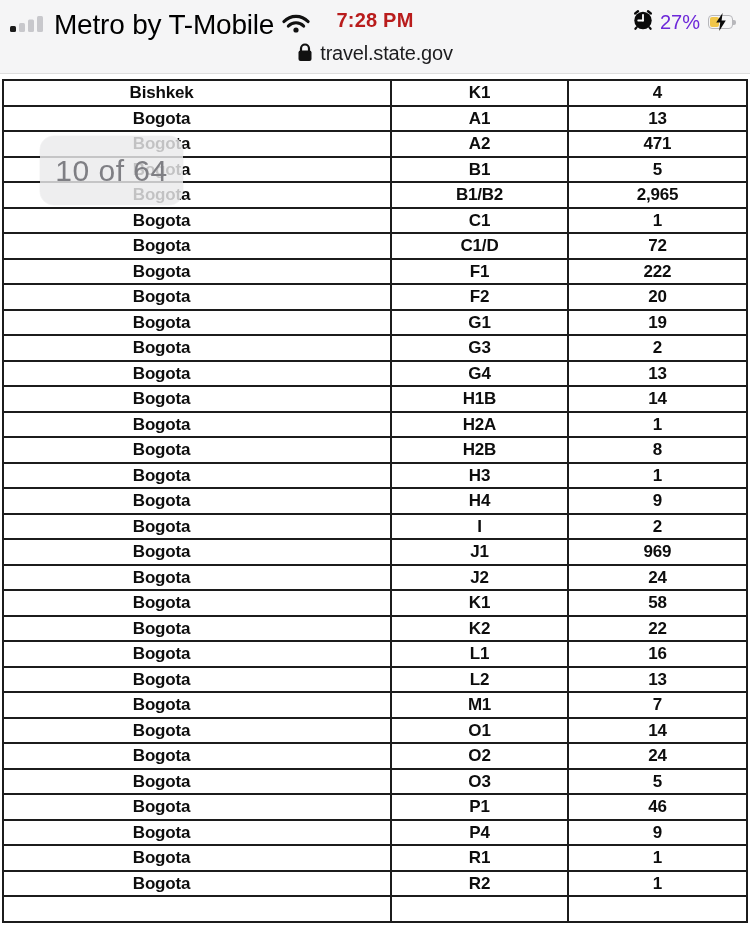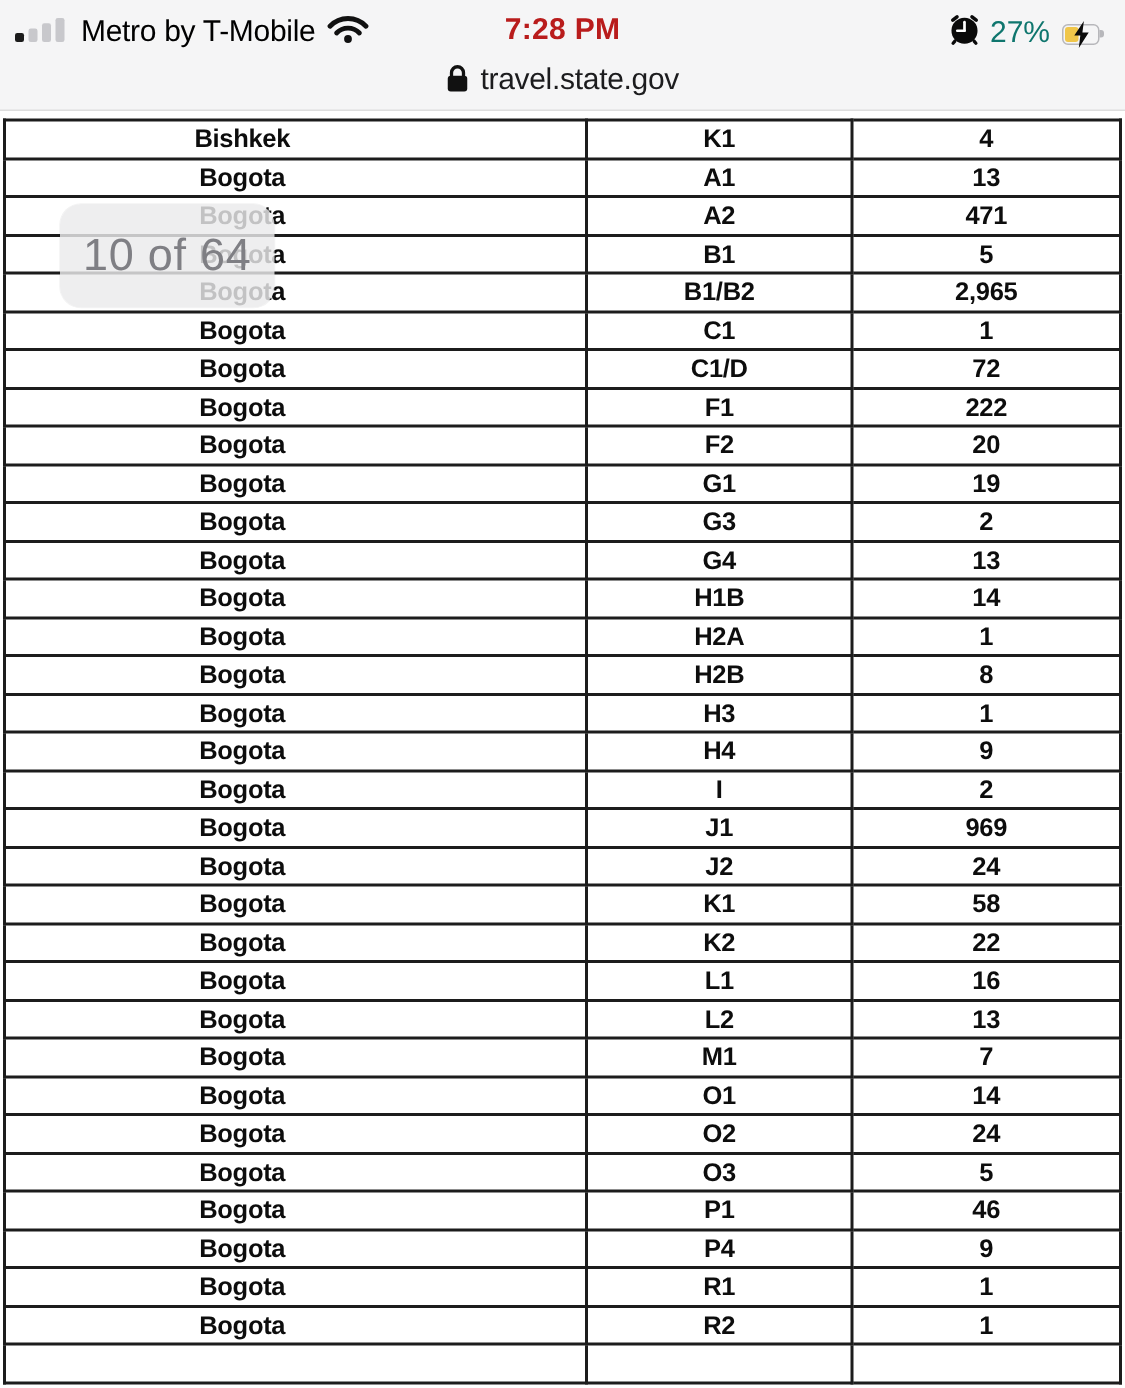"Metro by T-Mobile" .carrier { font-size: 20px -> 28px }
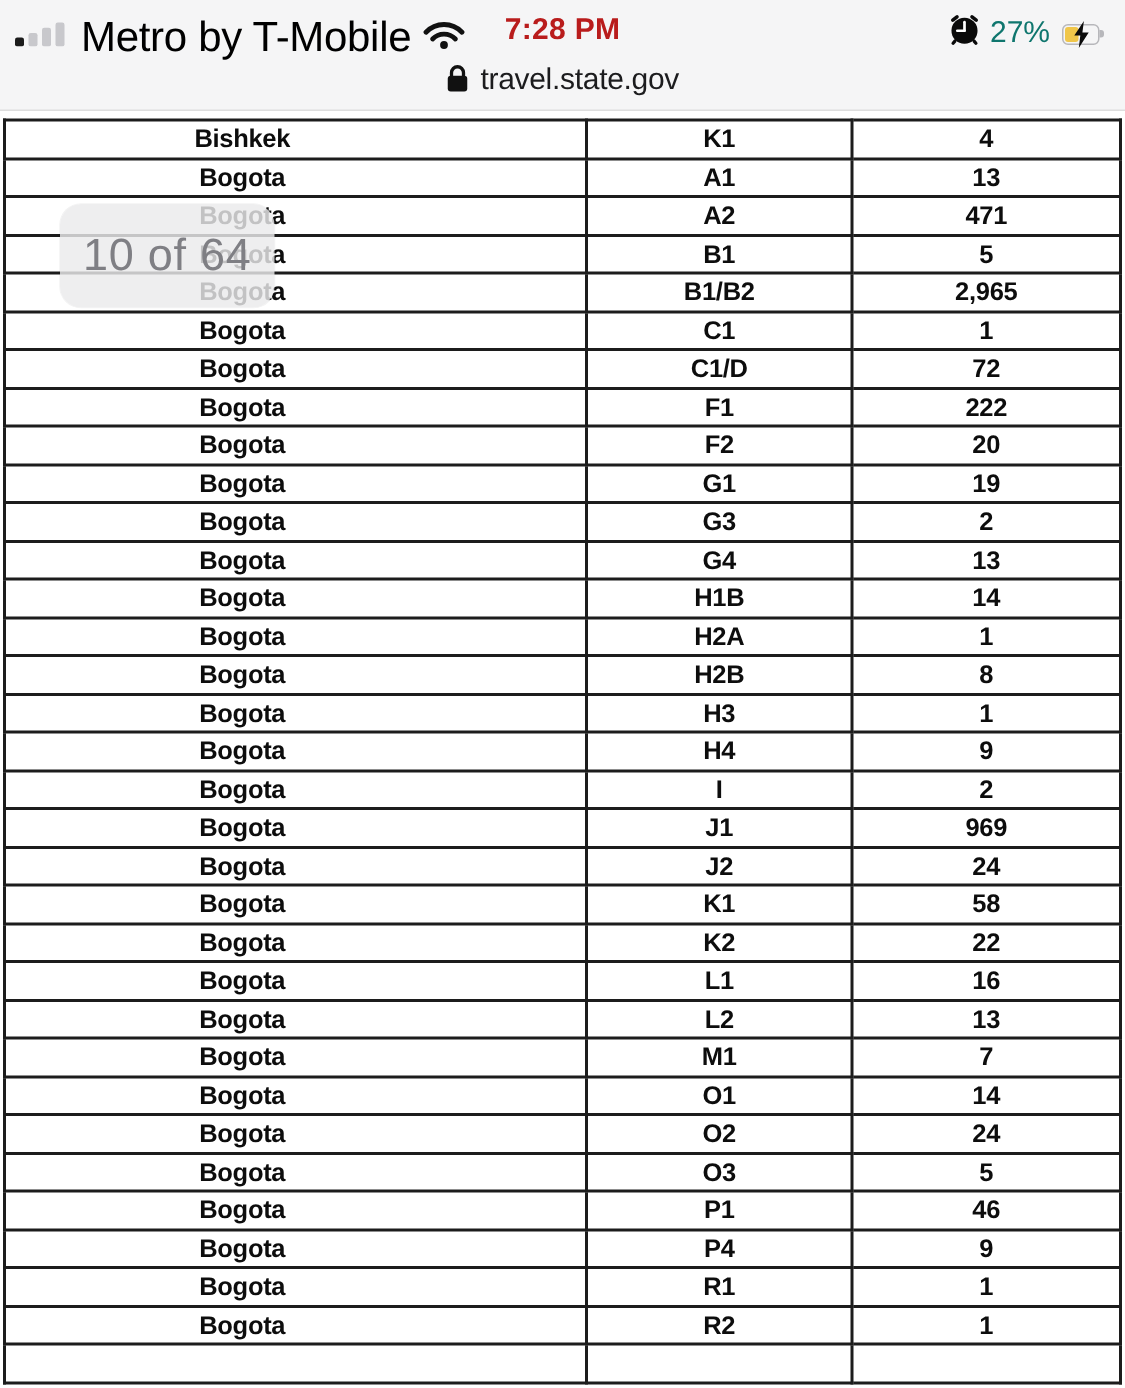"27%" .batt-pct { color: #0f766e -> #6d28d9 }
